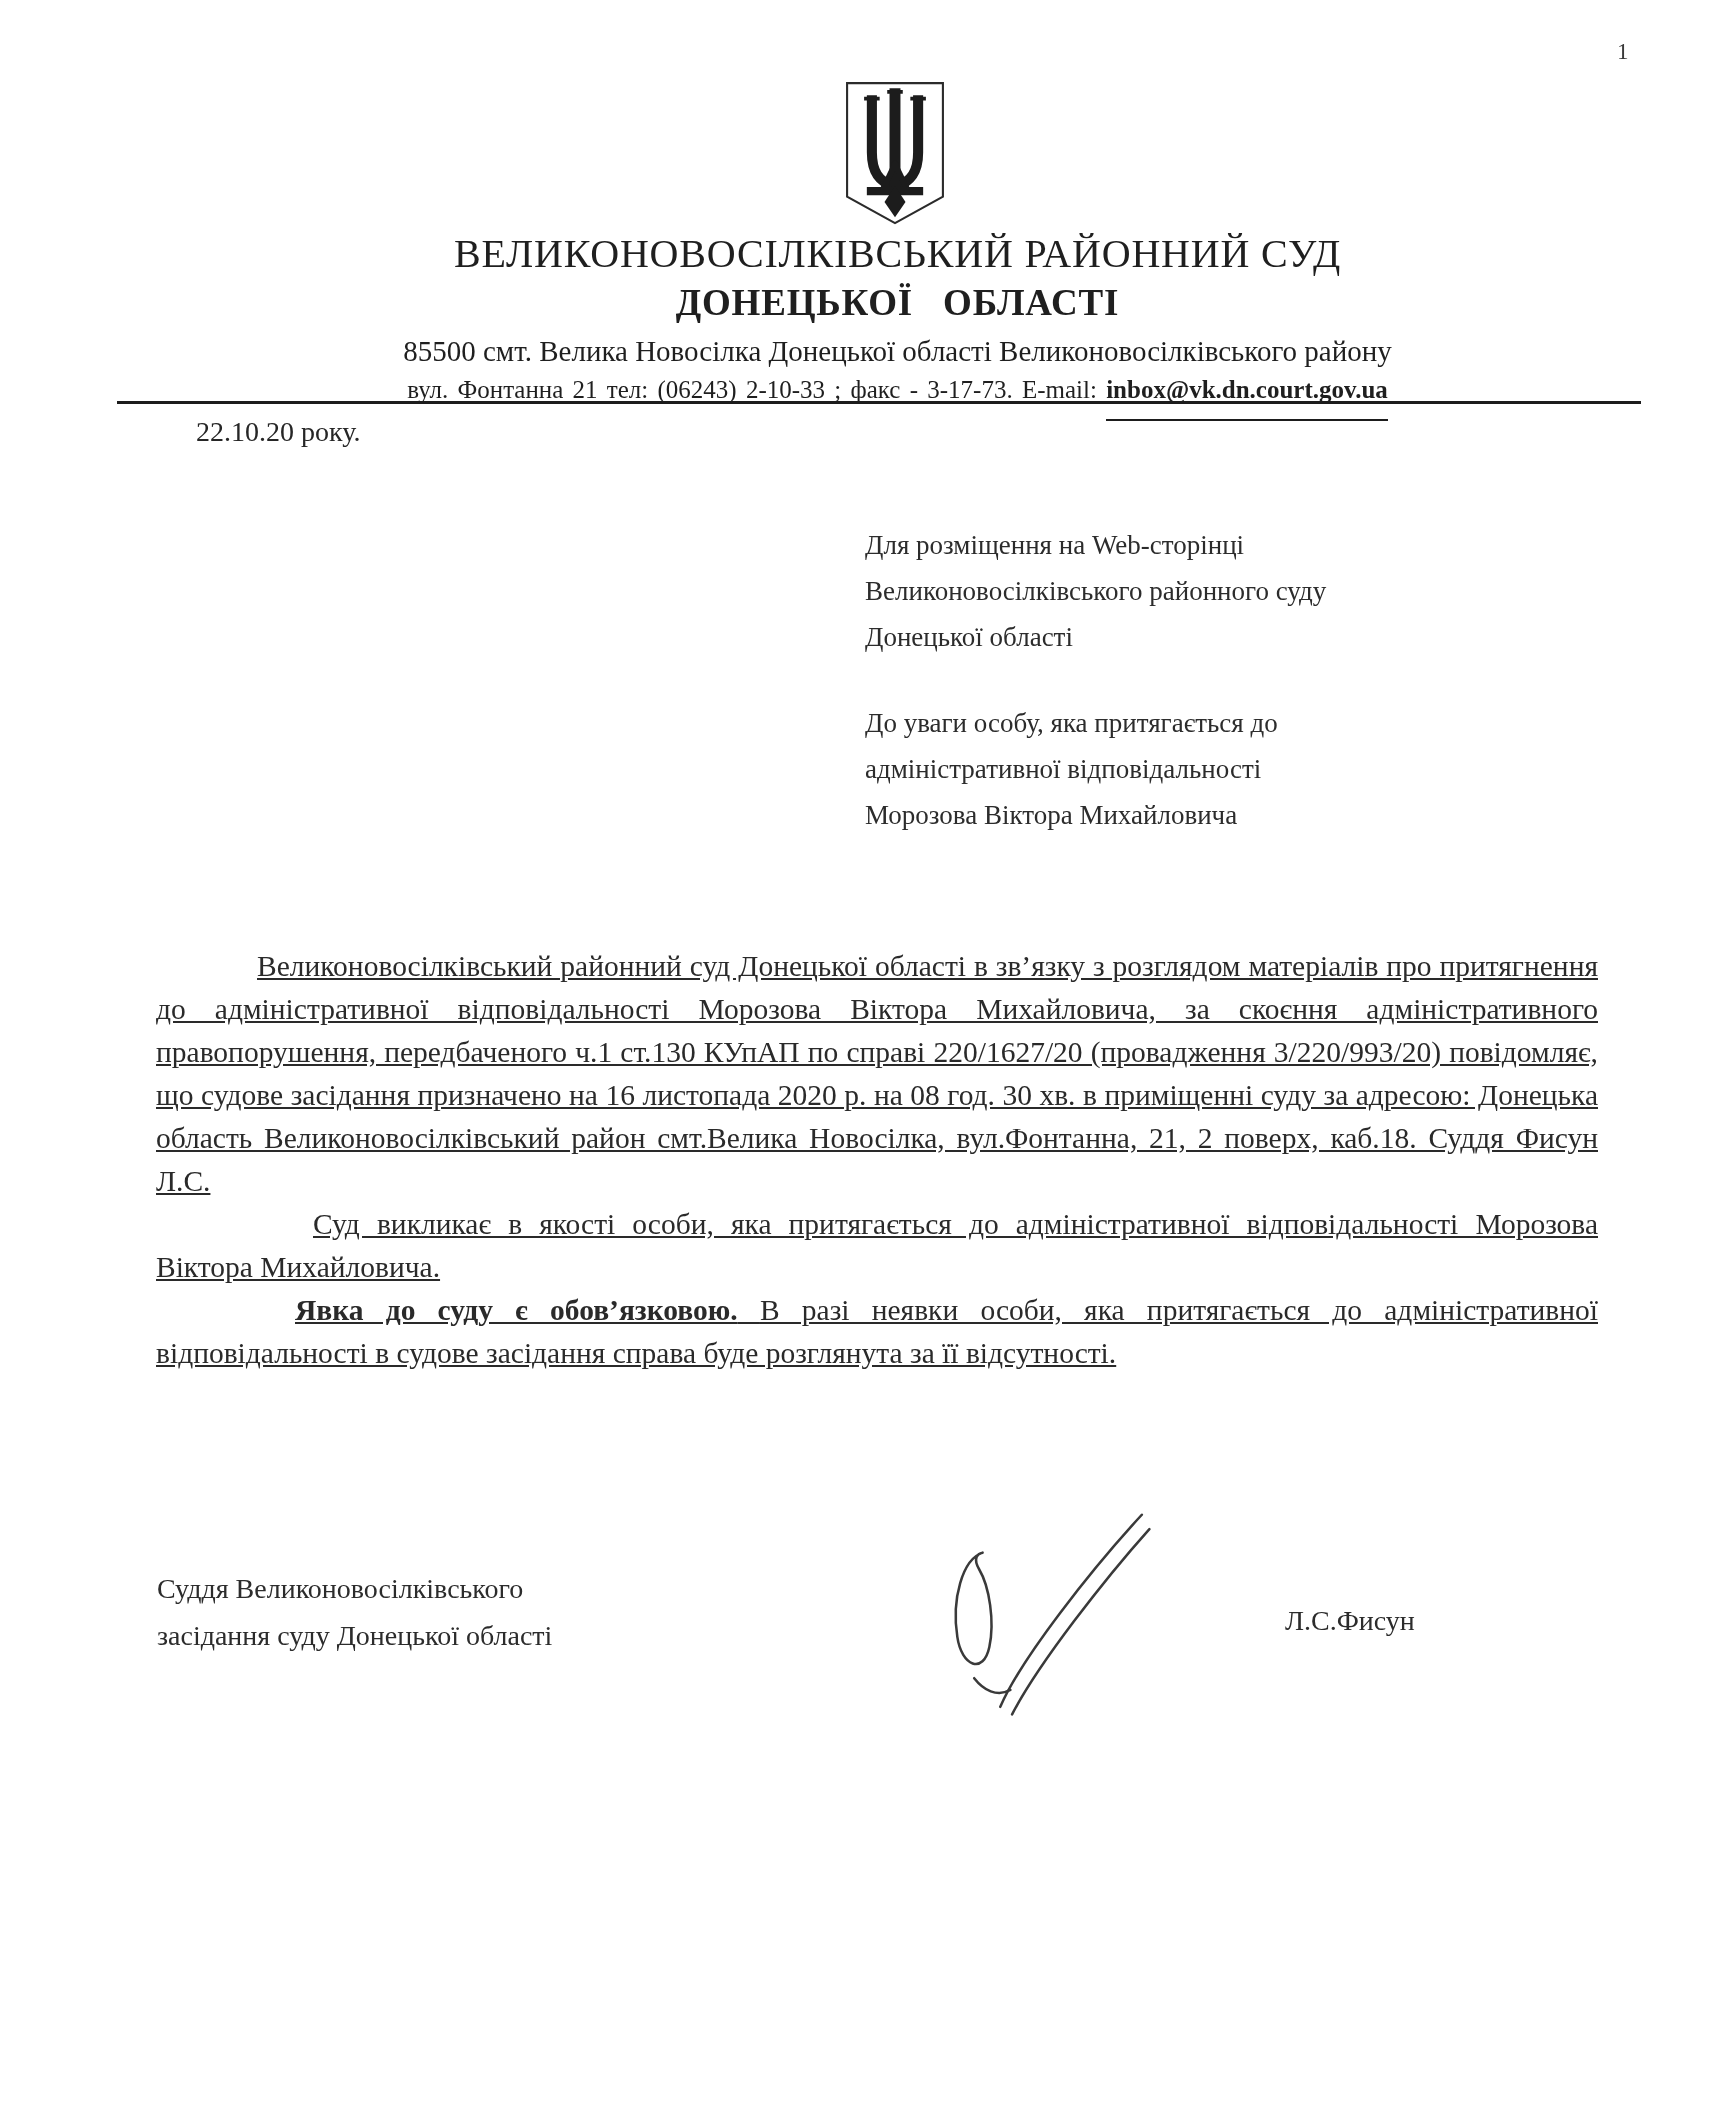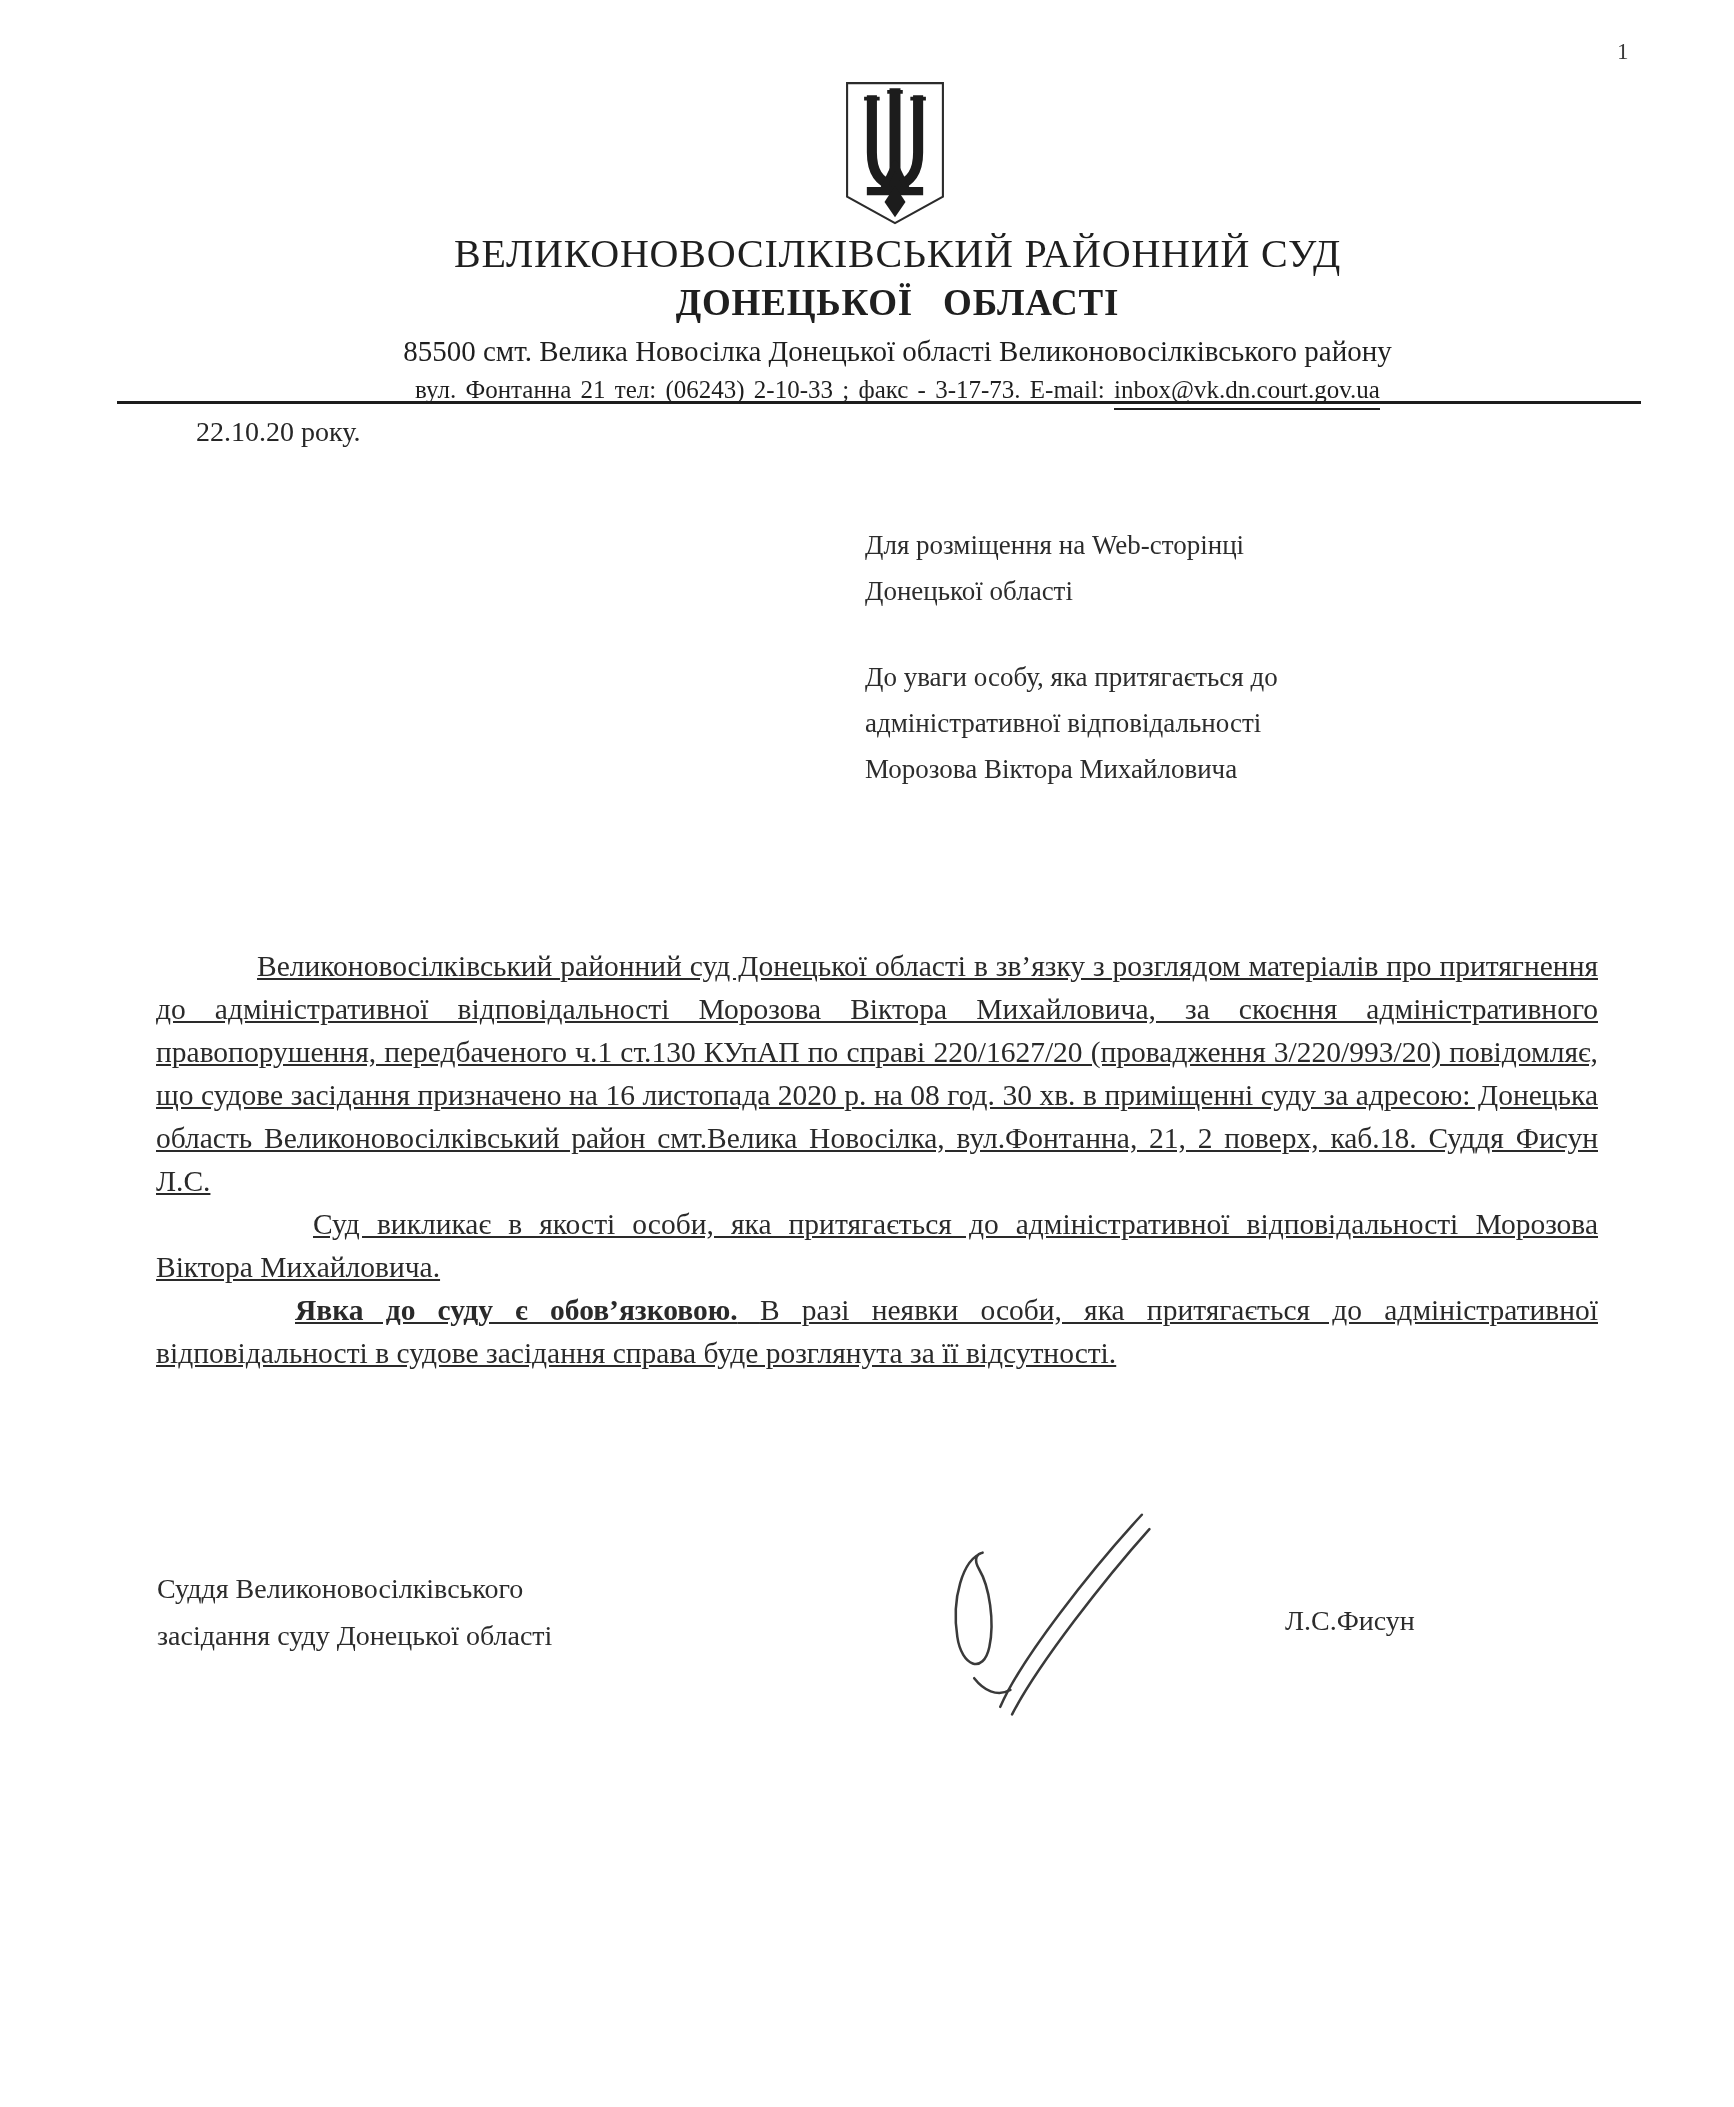"inbox@vk.dn.court.gov.ua" .email { font-weight: none -> bold; padding-bottom: 5px -> 16px }
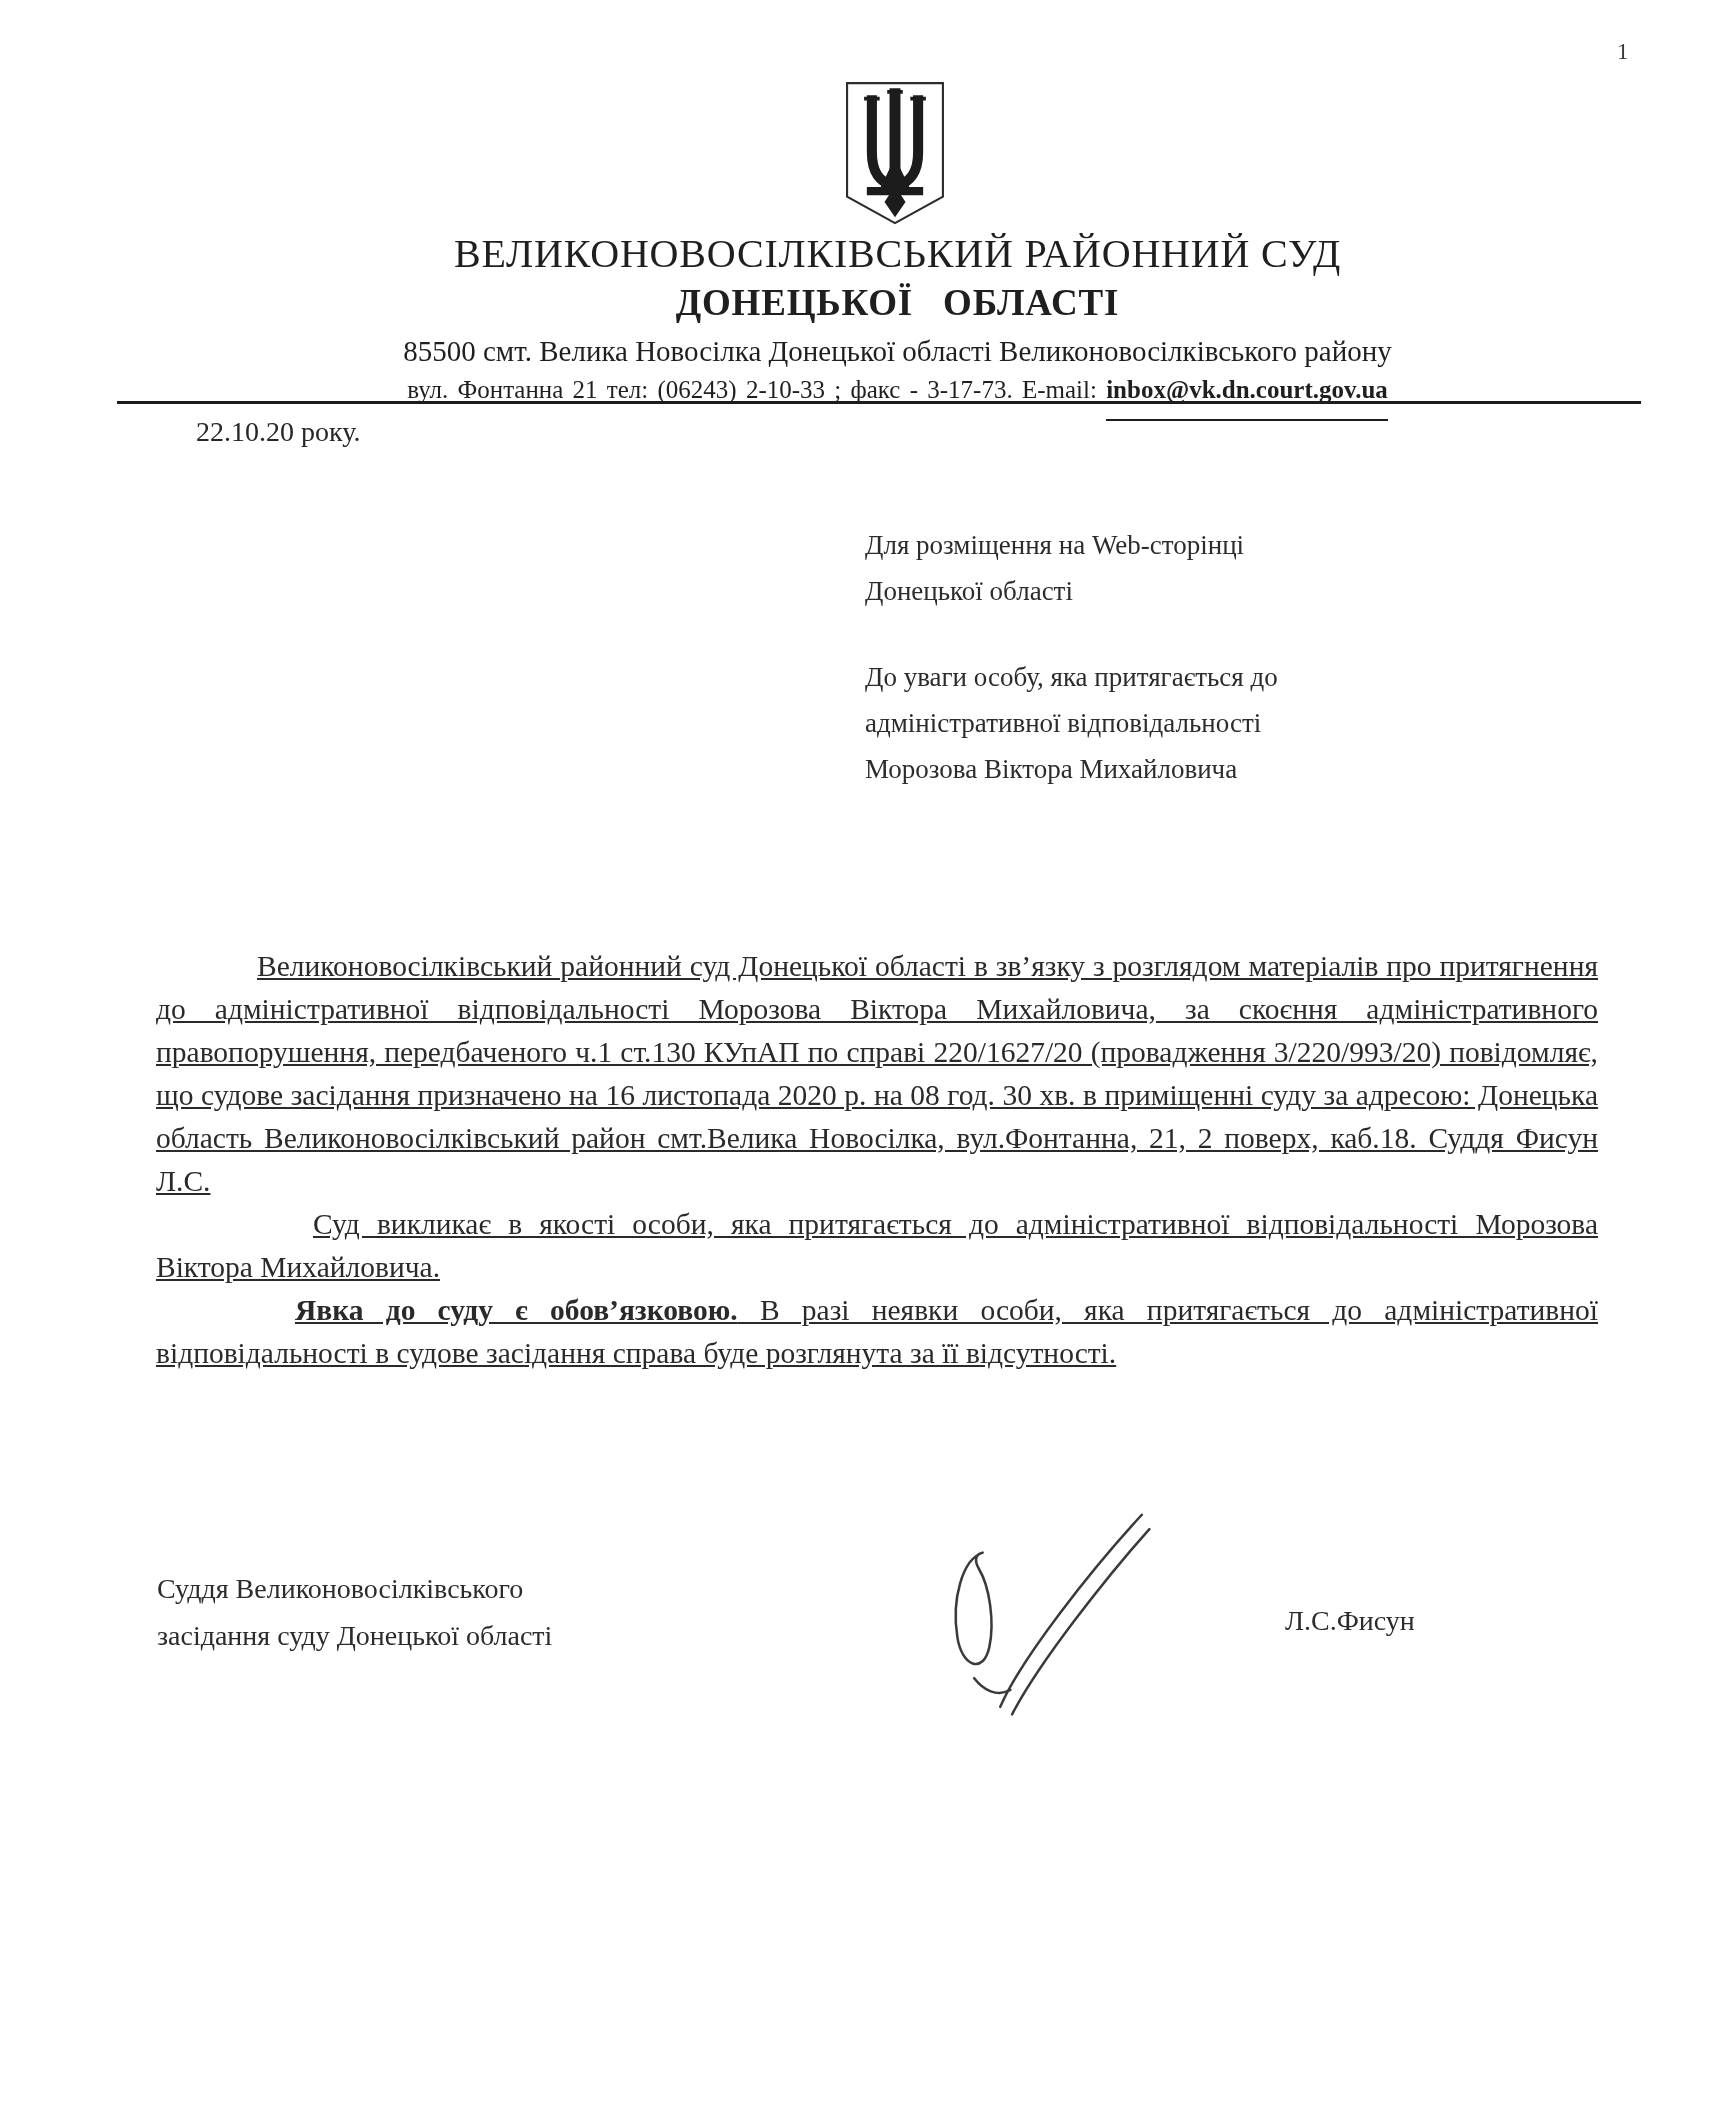"Великоновосілківського районного суду" div { html: none -> <div>Великоновосілківського районного суду</div> }
